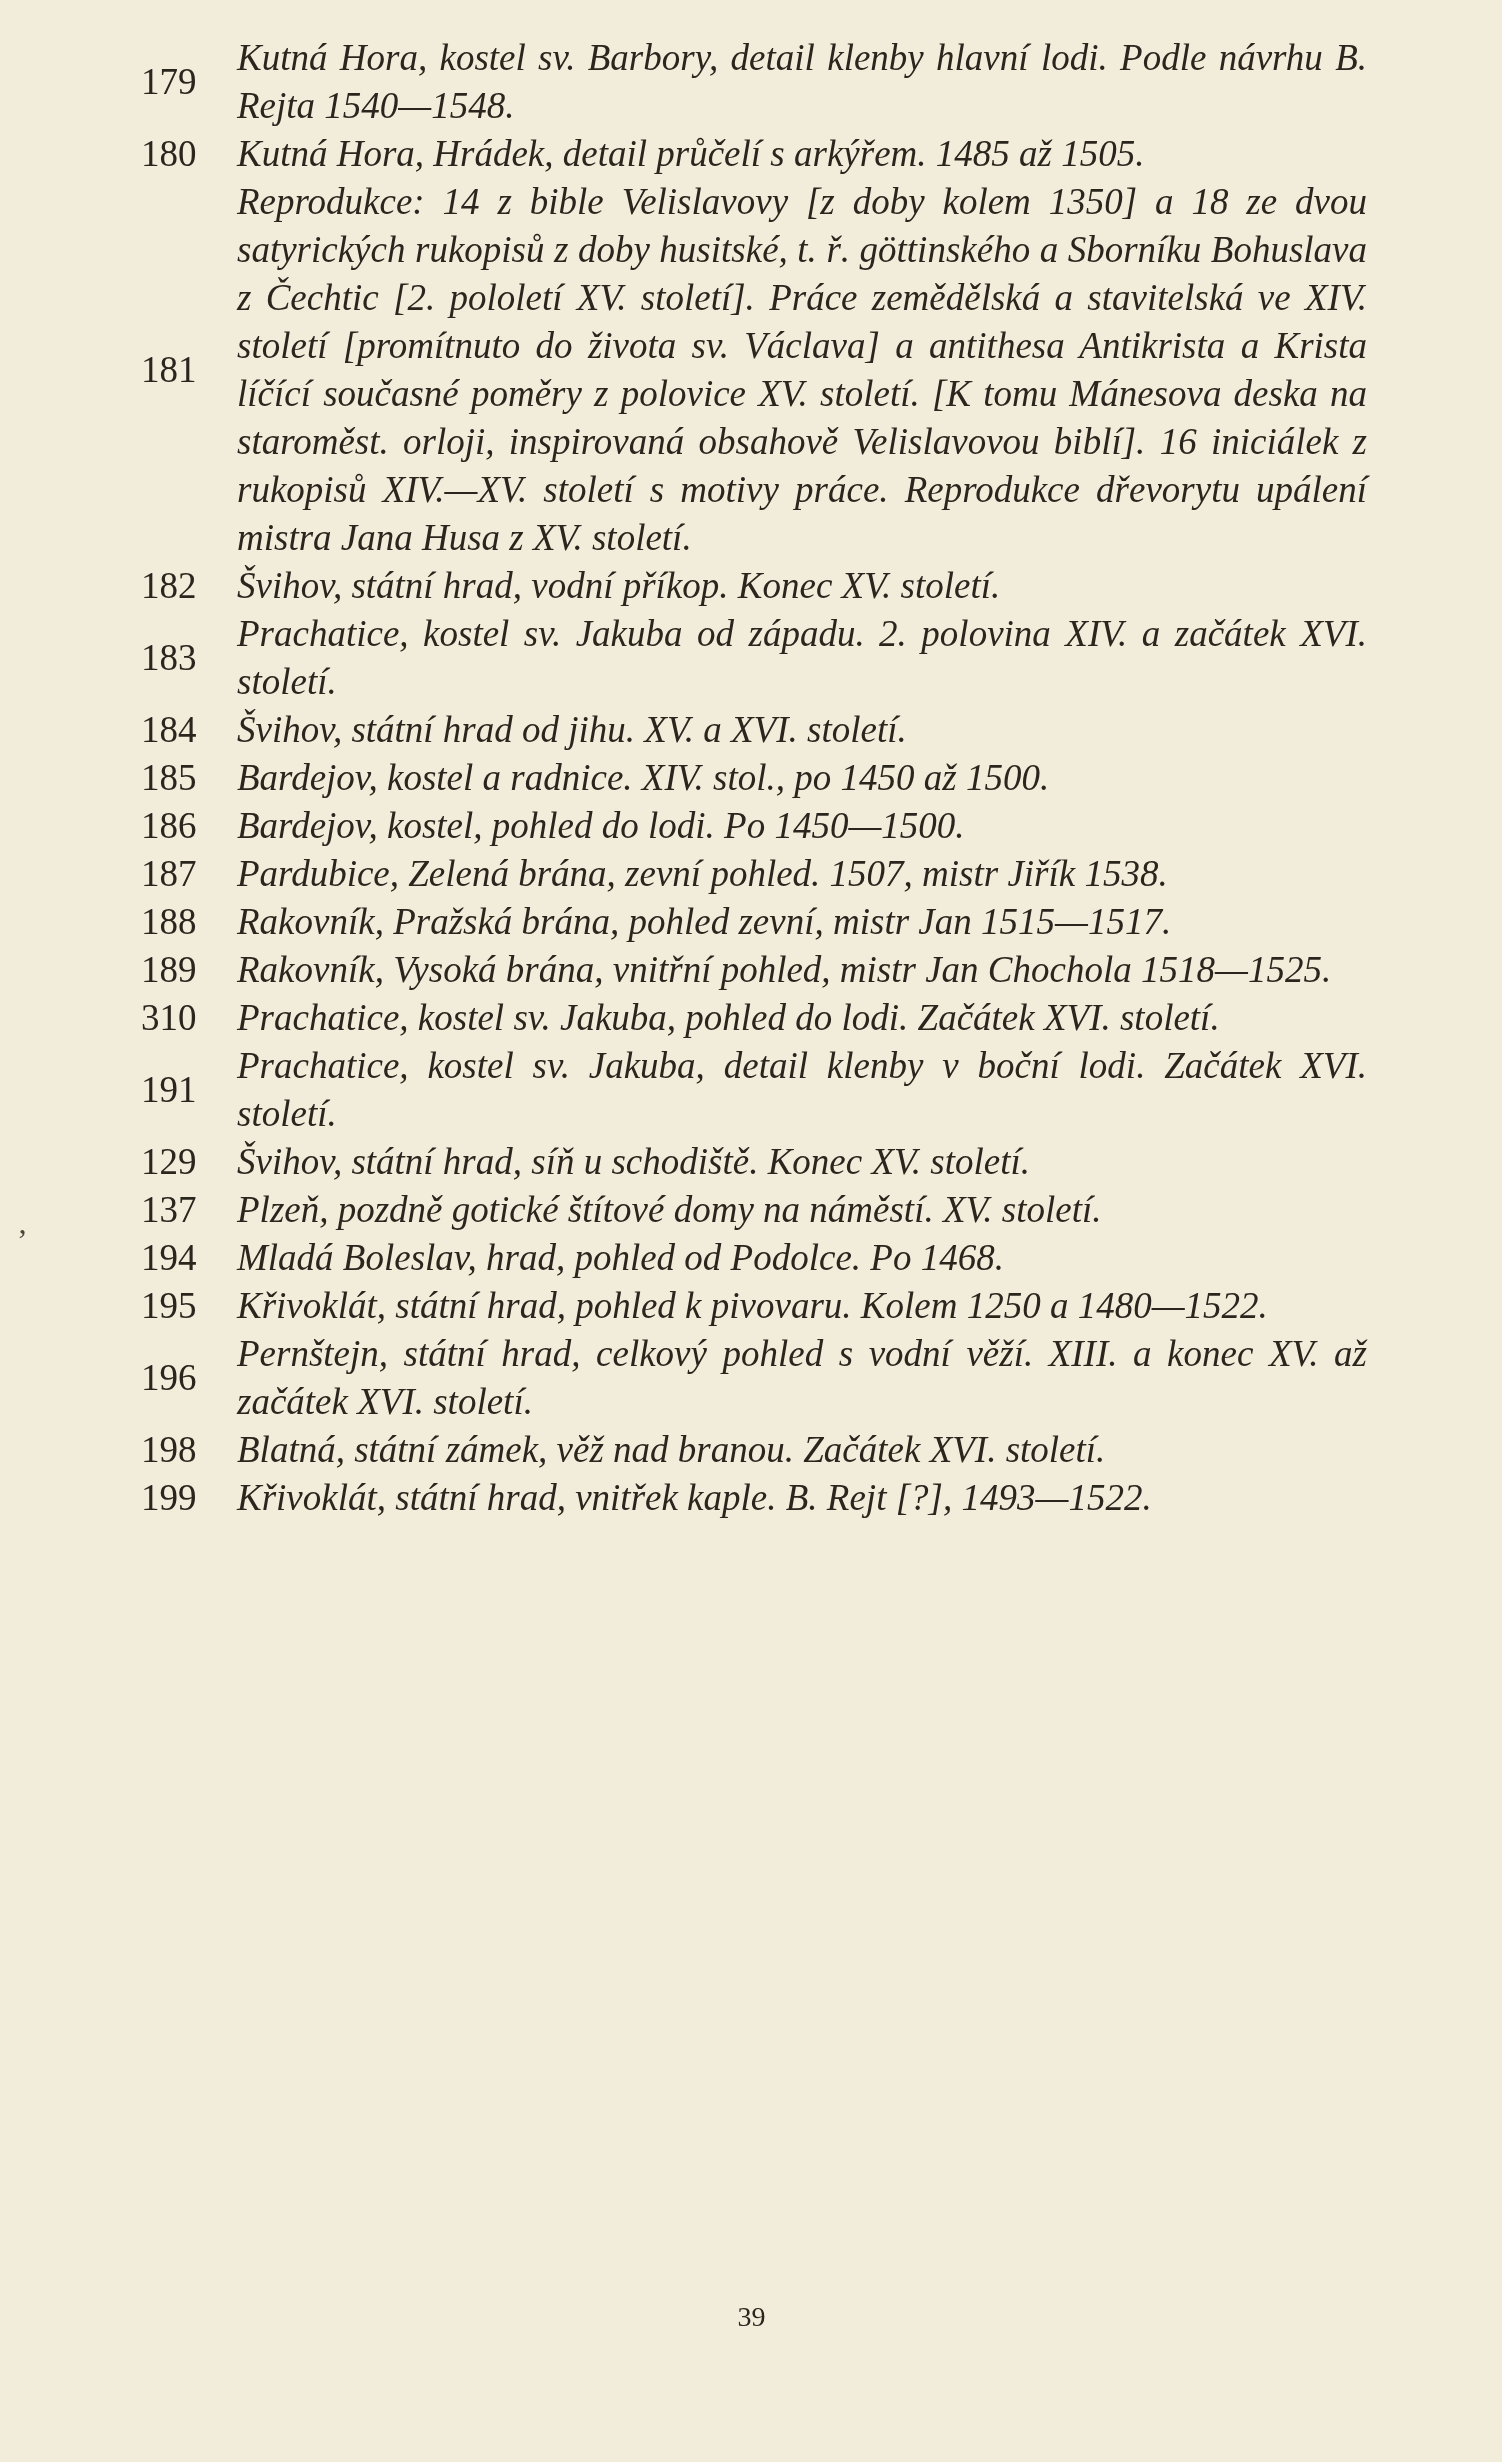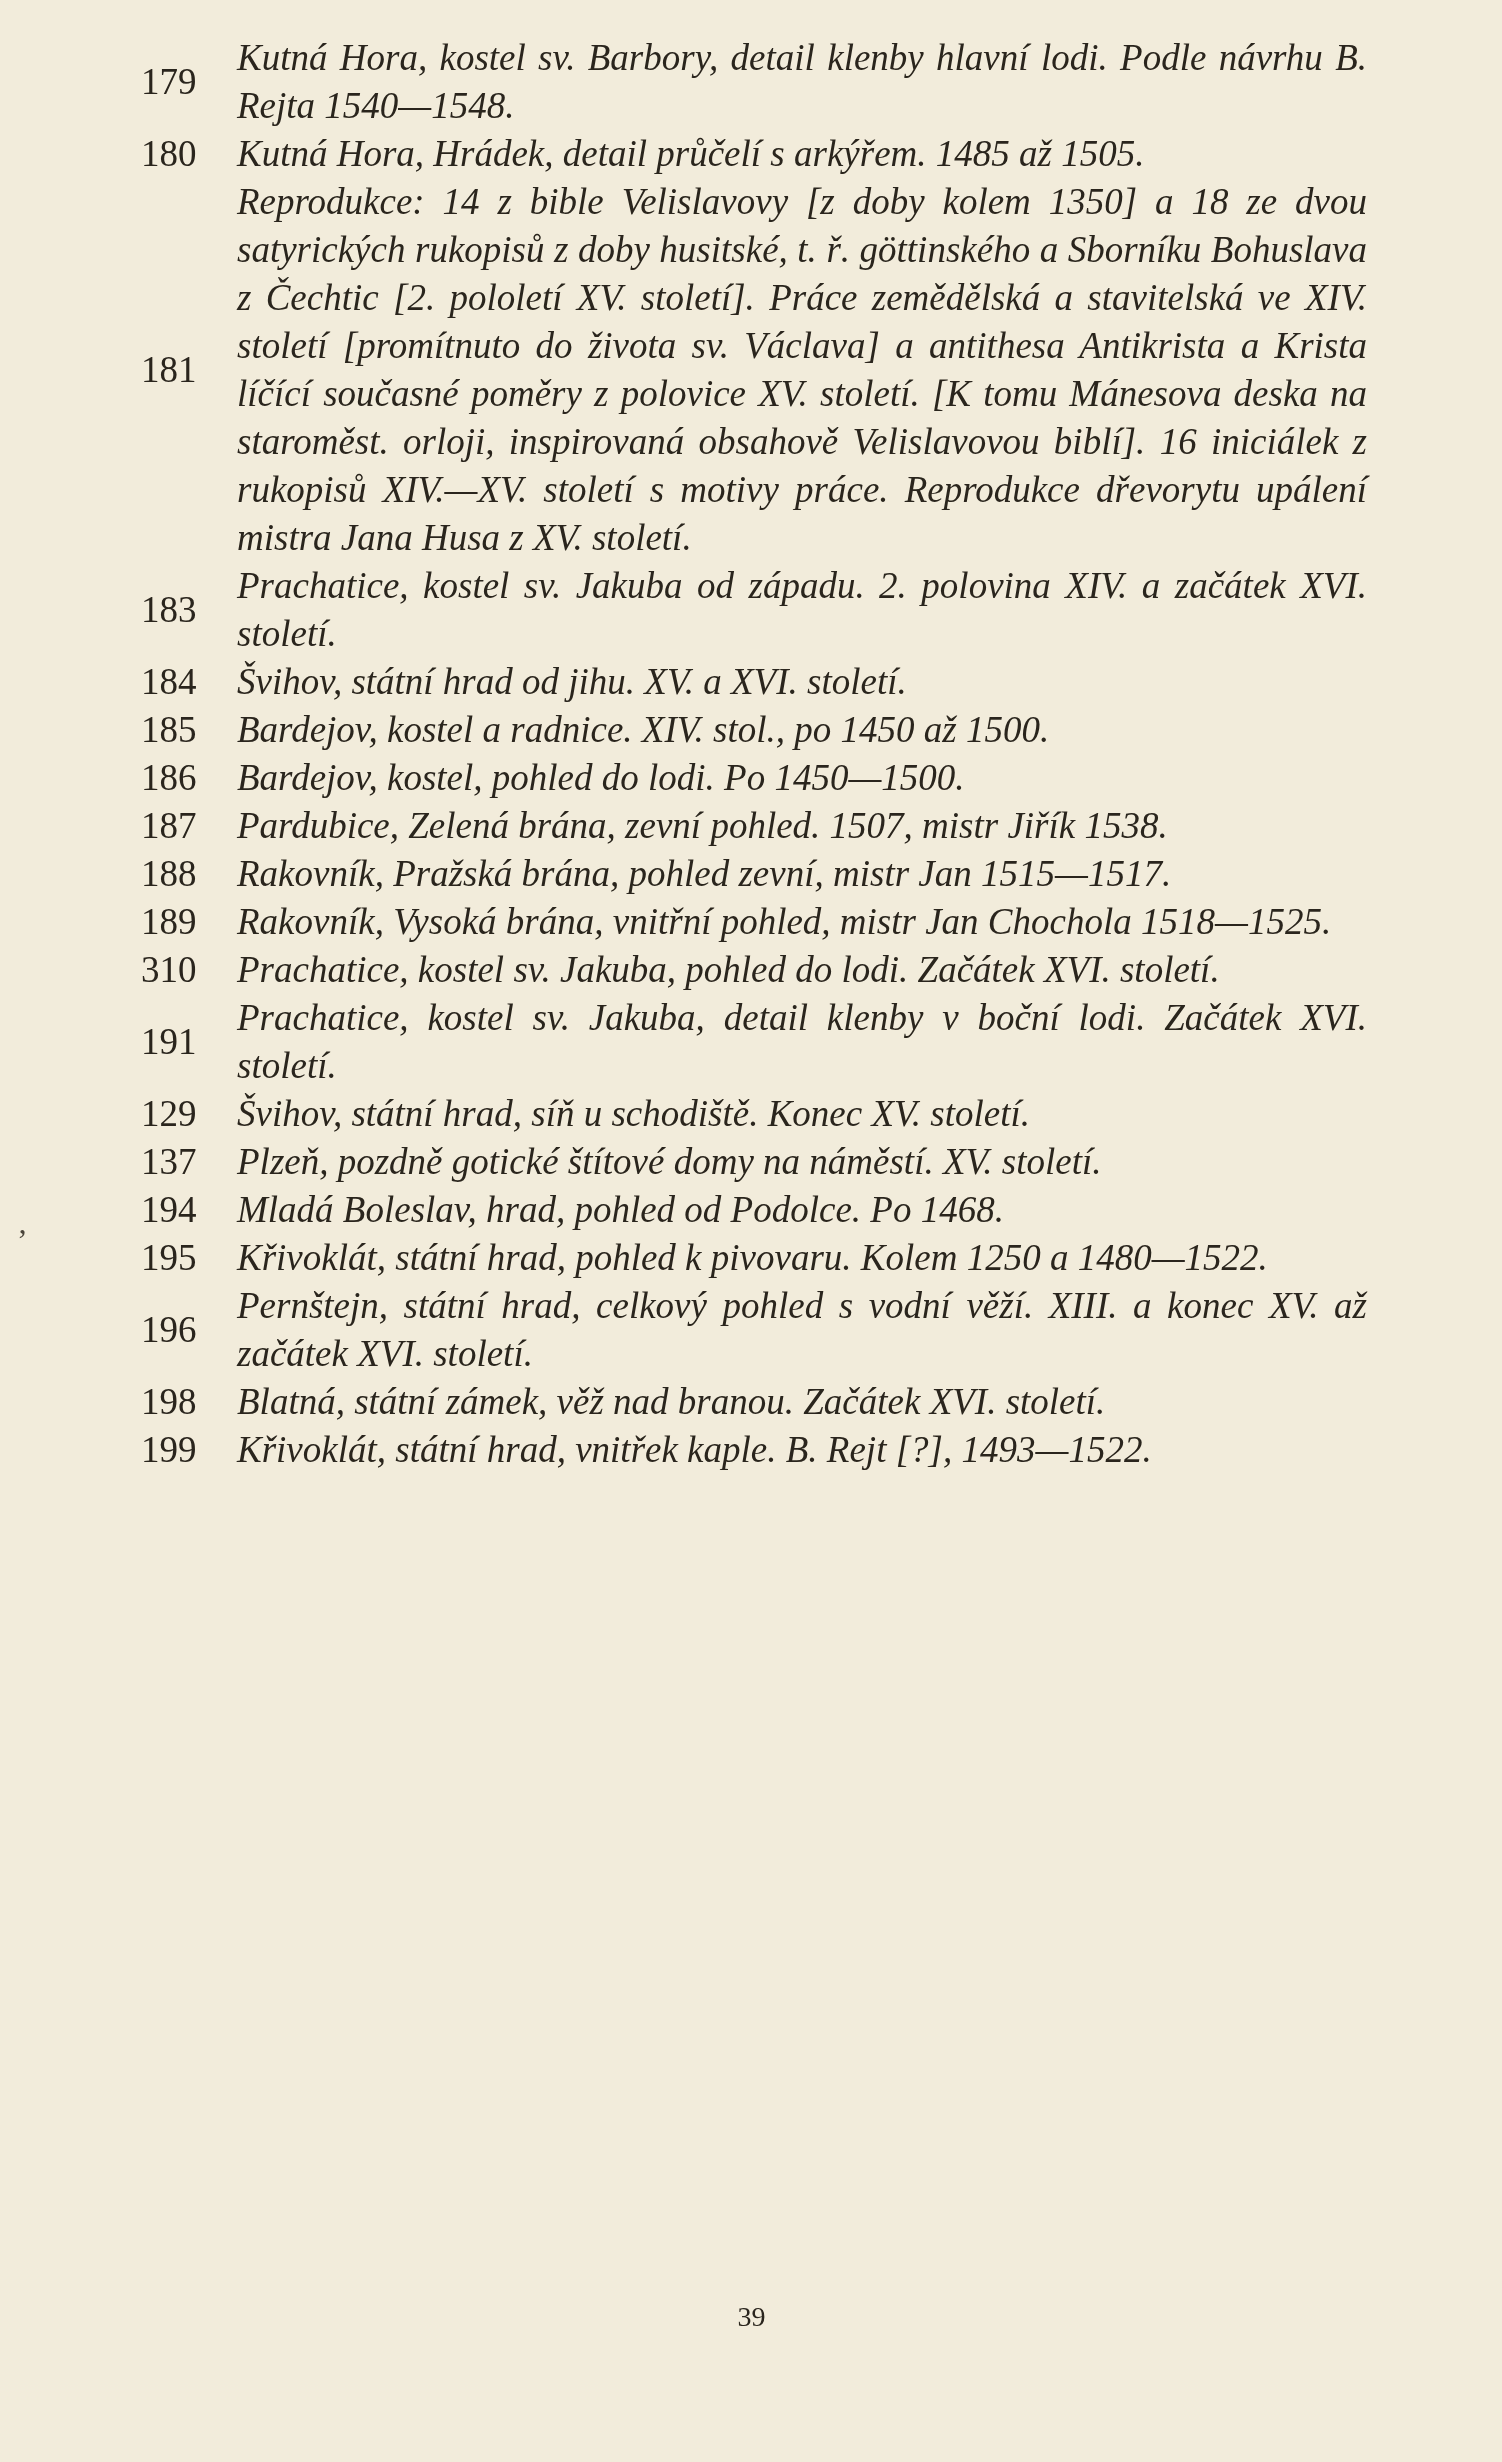"182" div.entry { html: none -> <div> <span>182</span> <span>Švihov, státní hrad, vodní příkop. Konec XV. století.</span> </div> }
